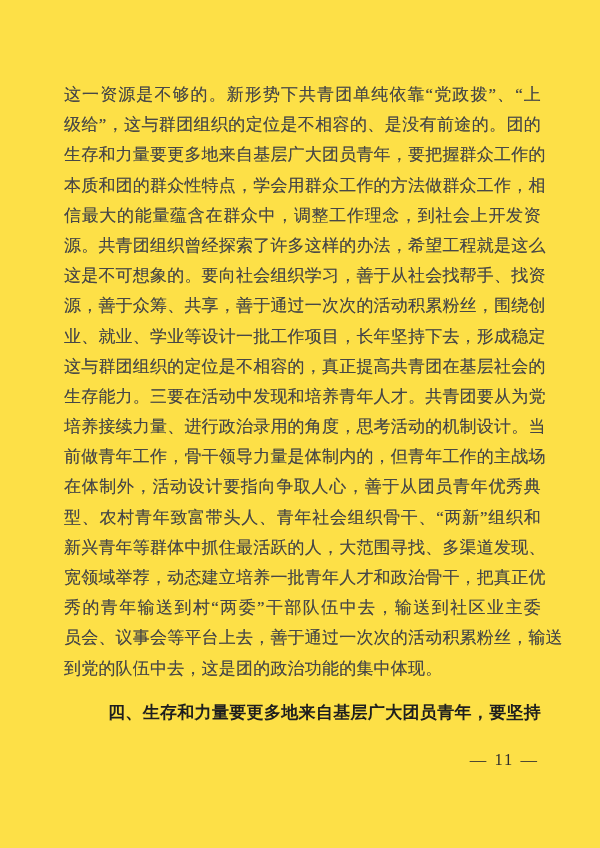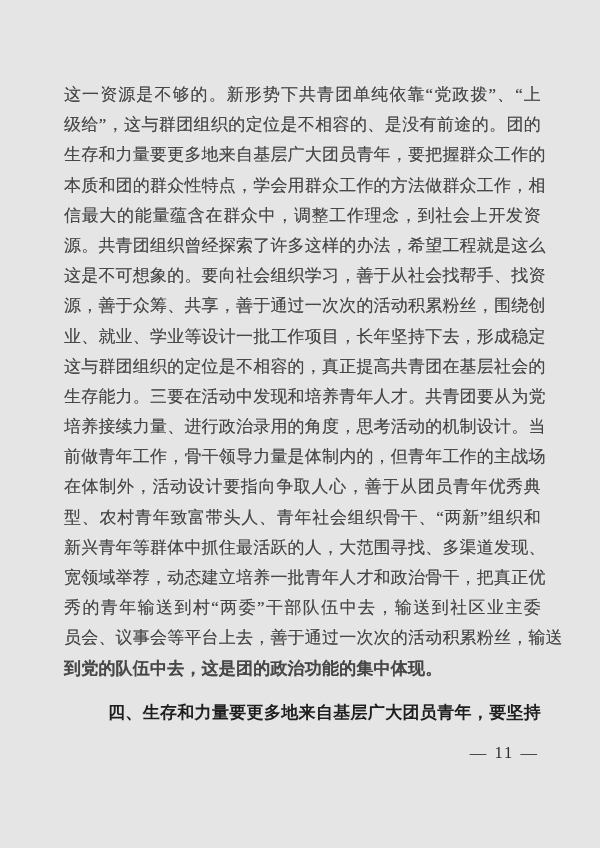"这一资源是不够的。新形势下共青团单纯依靠“党政拨”、“上" .page { background: #e5e5e5 -> #fde047 }
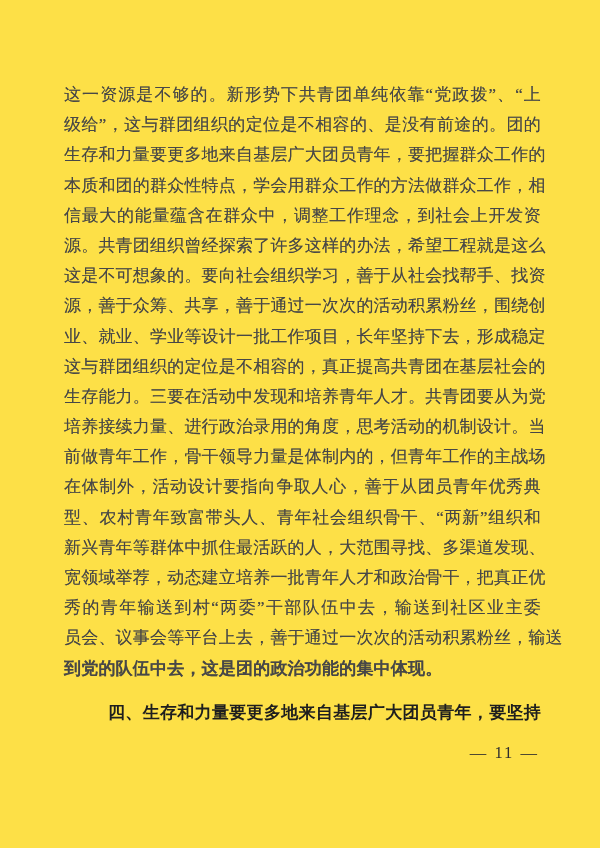"到党的队伍中去，这是团的政治功能的集中体现。" .body-line.last { font-weight: bold -> none }
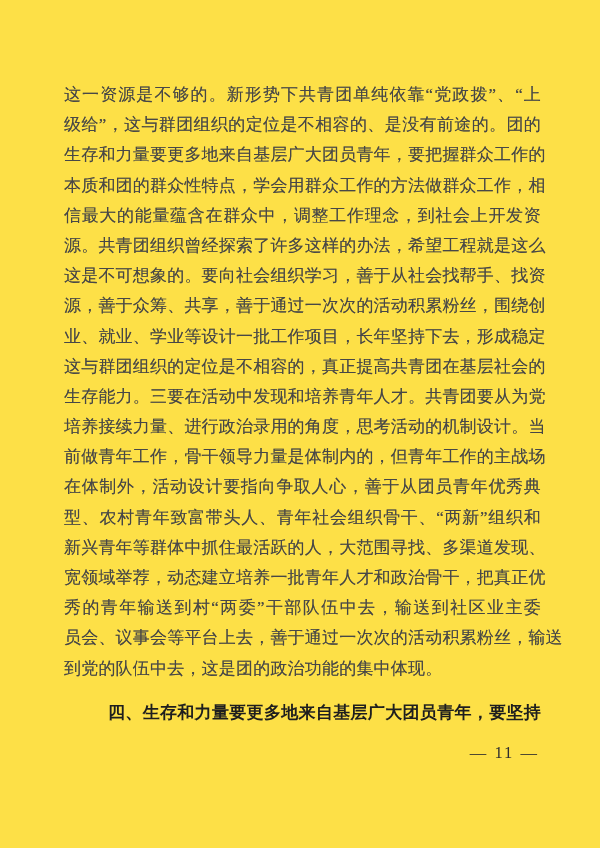"— 11 —" .page-number { margin-top: 14px -> 21px }
